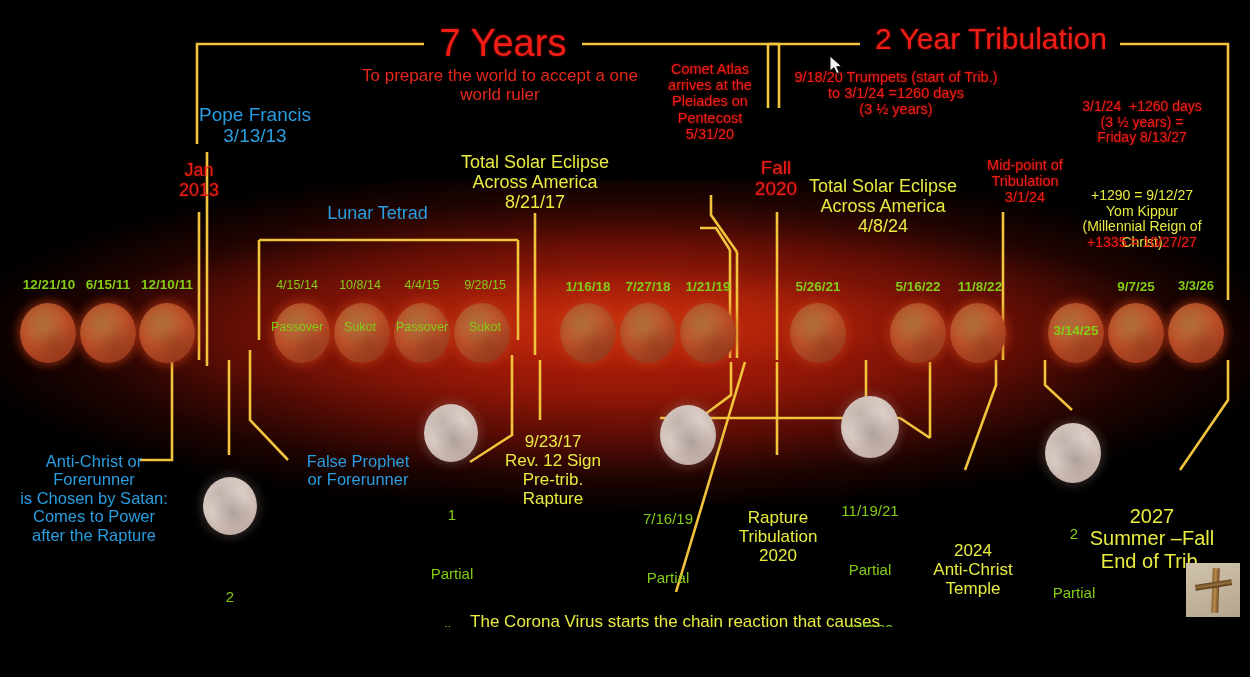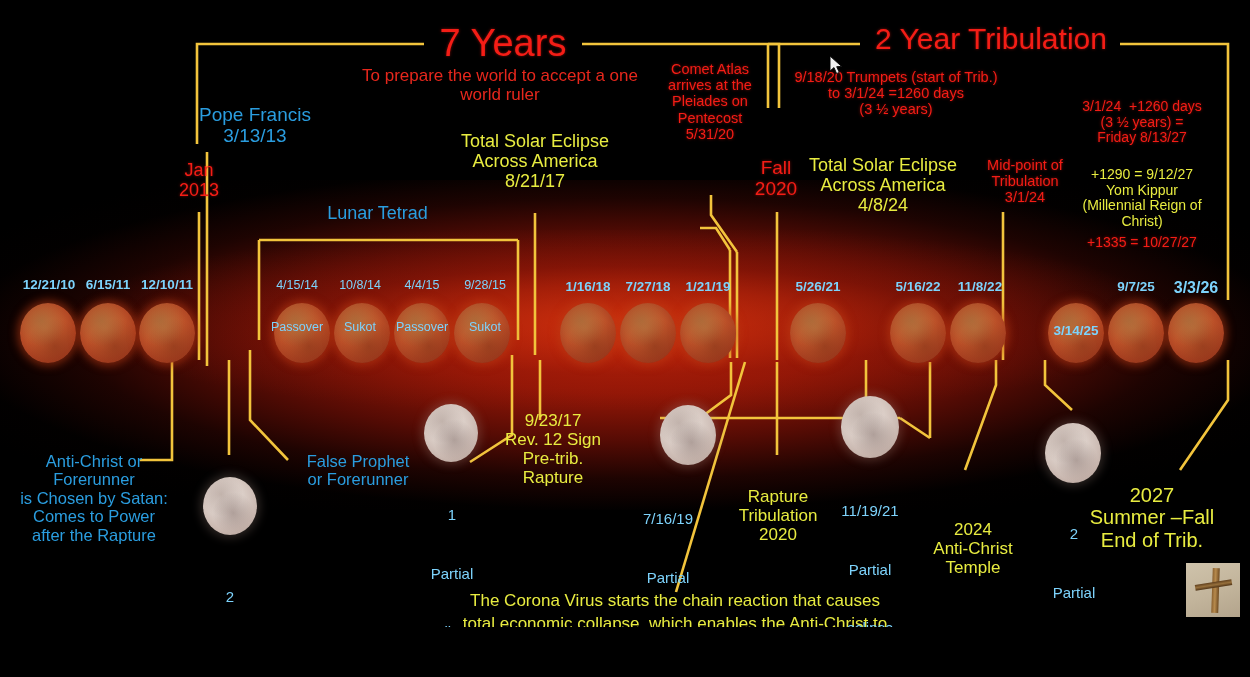"Total Solar Eclipse" .yel { margin-top: none -> 21px }
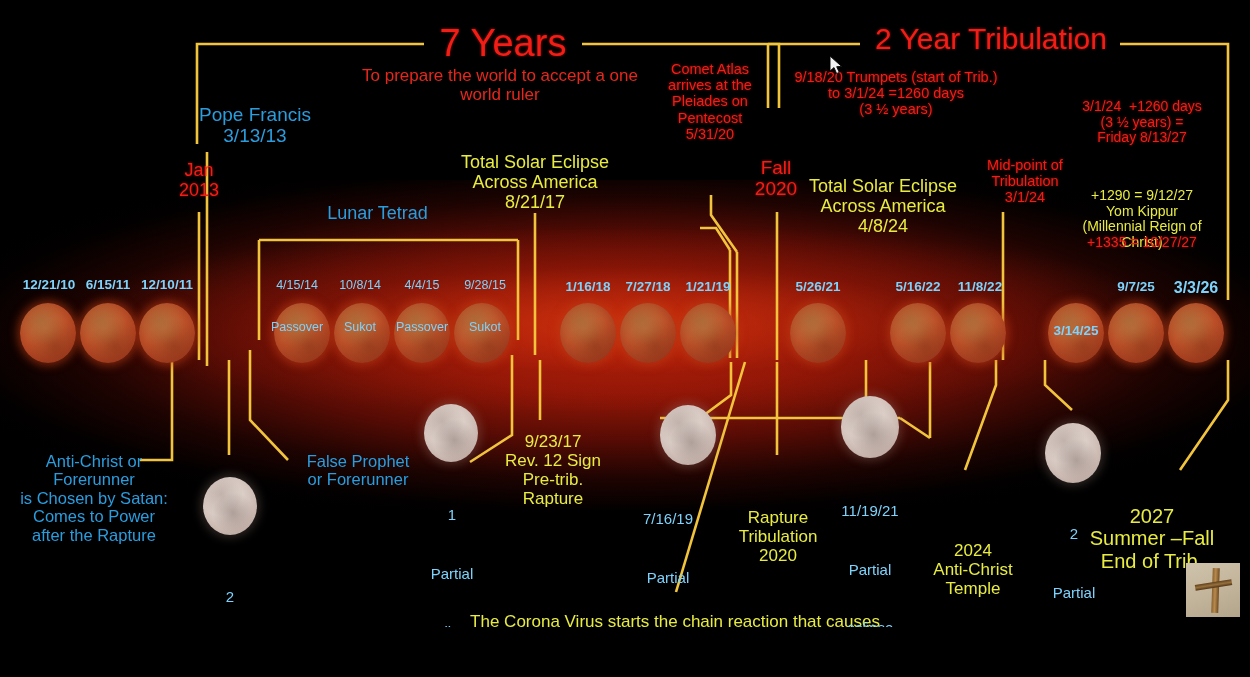"12/21/10" .white { color: #7dd3fc -> #84cc16 }
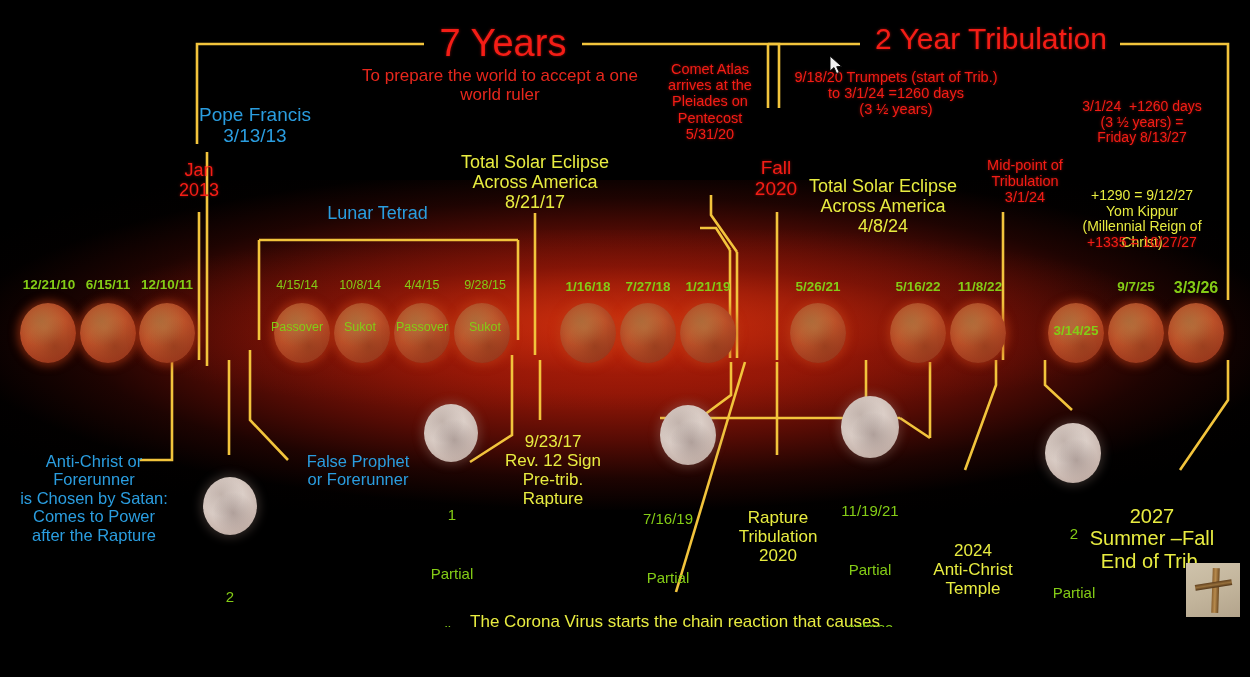"3/3/26" div.t { font-size: 16px -> 13px }
